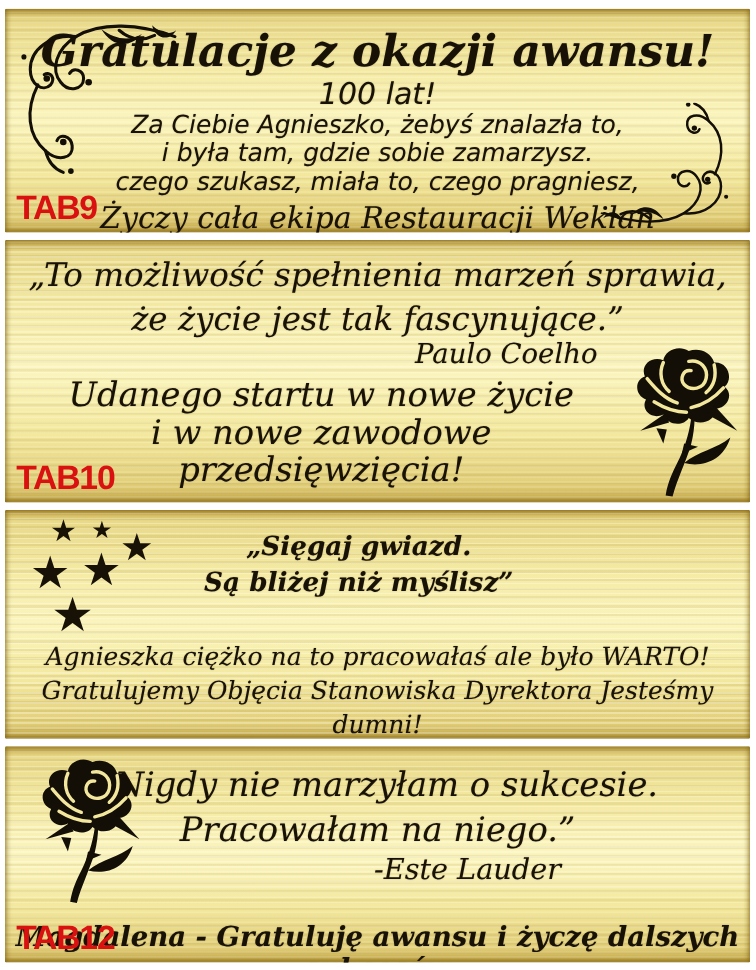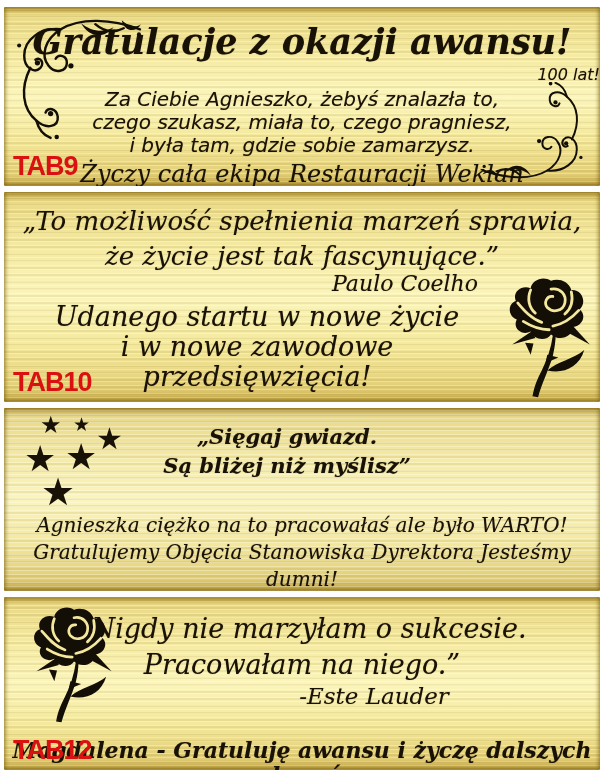"100 lat!" .p1-sub { font-size: 16px -> 24px; text-align: right -> none }
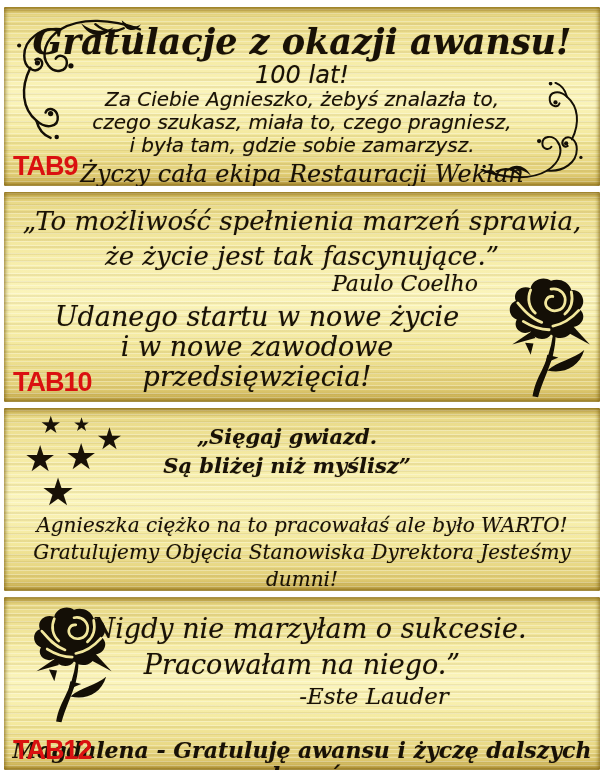"czego szukasz, miała to, czego" div.center { order: before "i była tam, gdzie sobie" -> after "i była tam, gdzie sobie" }
